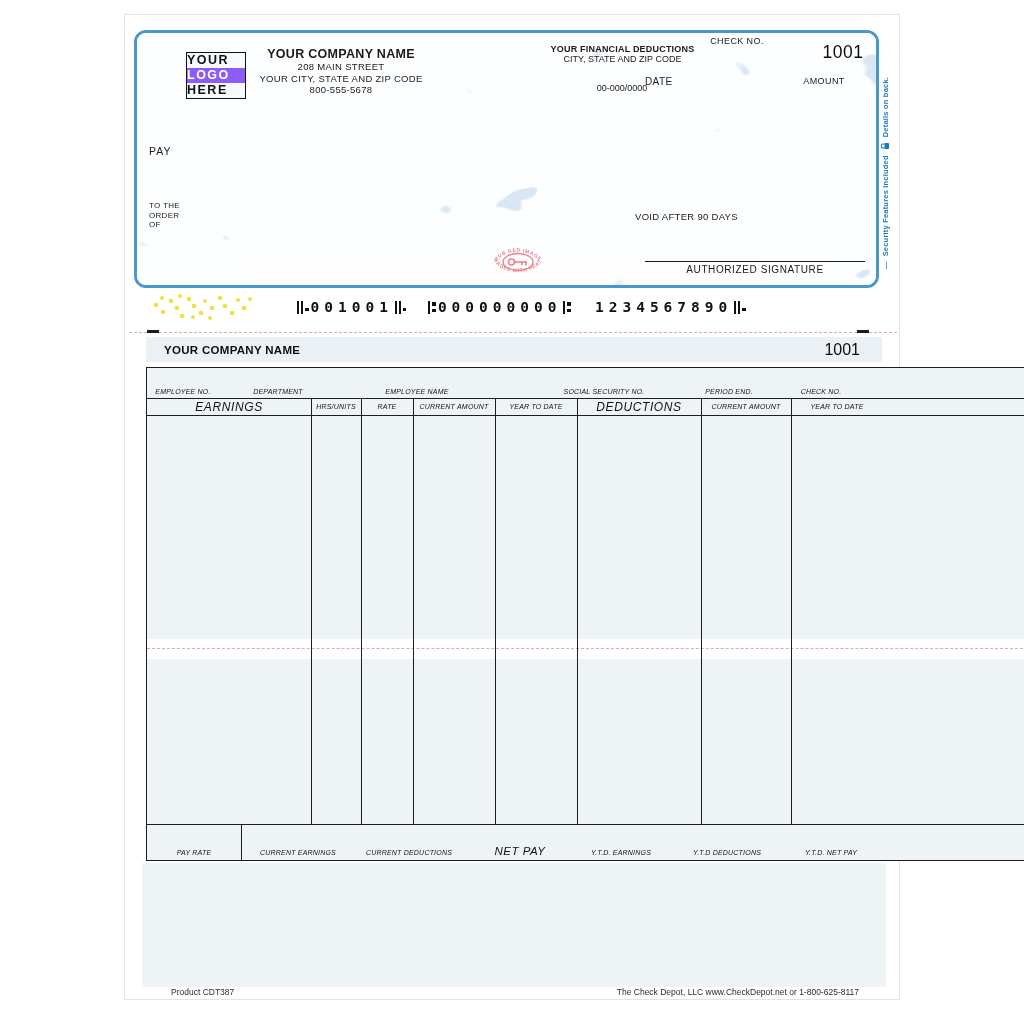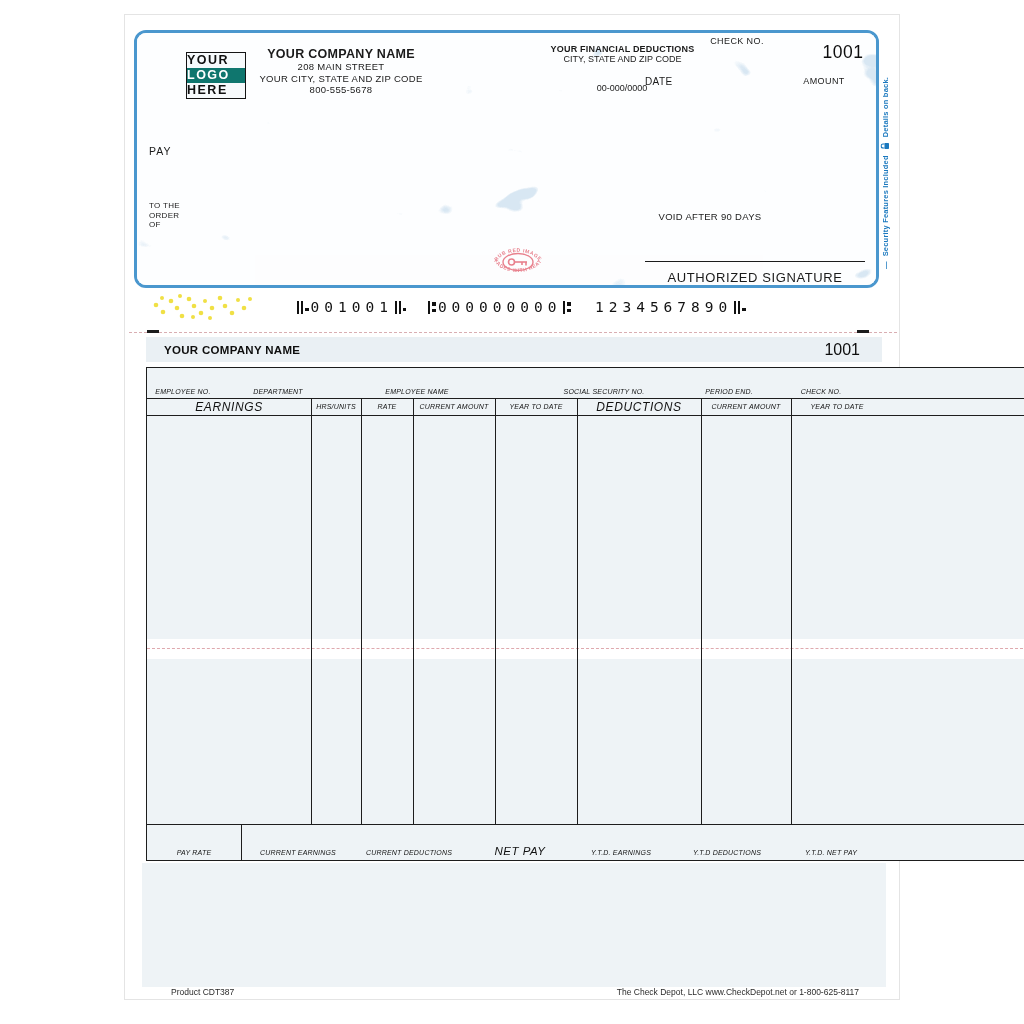"LOGO" .logo-box .logo-mid { background: #0f766e -> #8b5cf6 }
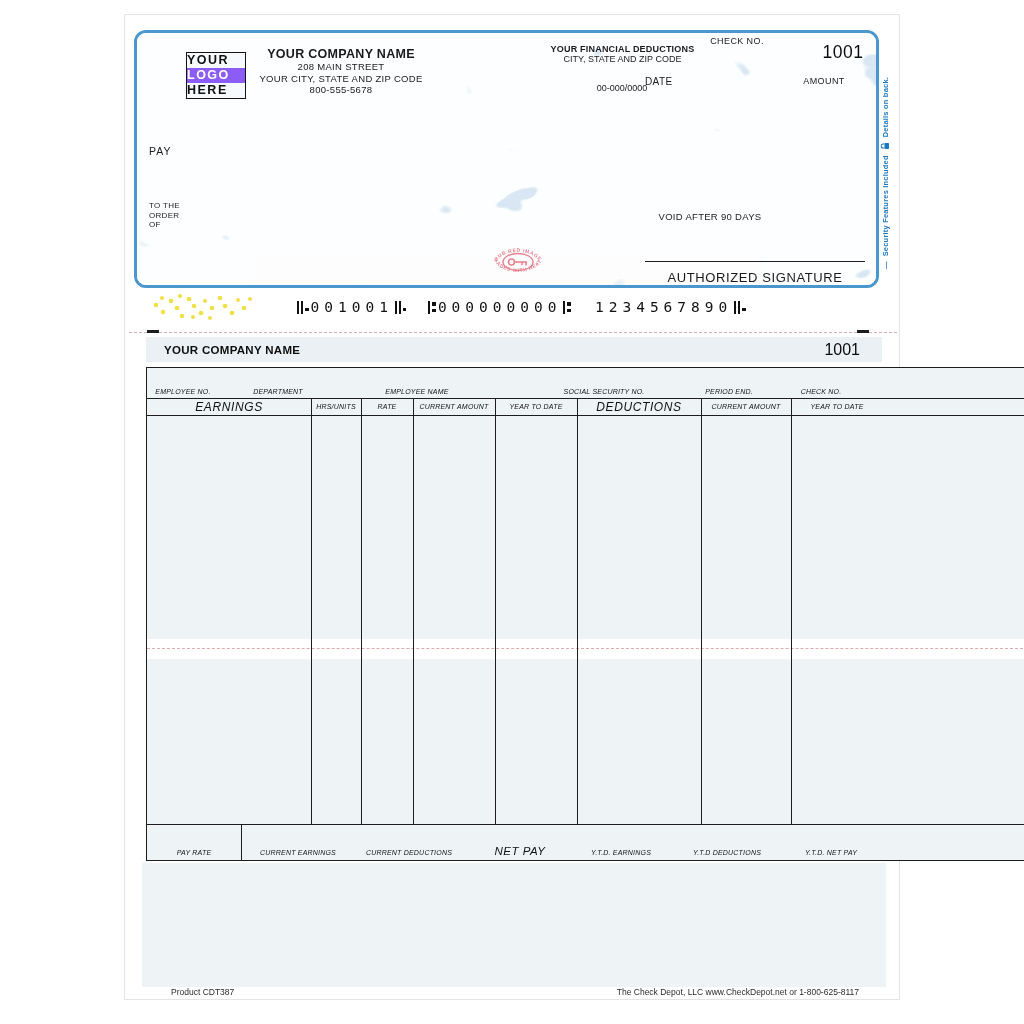"VOID AFTER 90 DAYS" .void-text { text-align: center -> none }
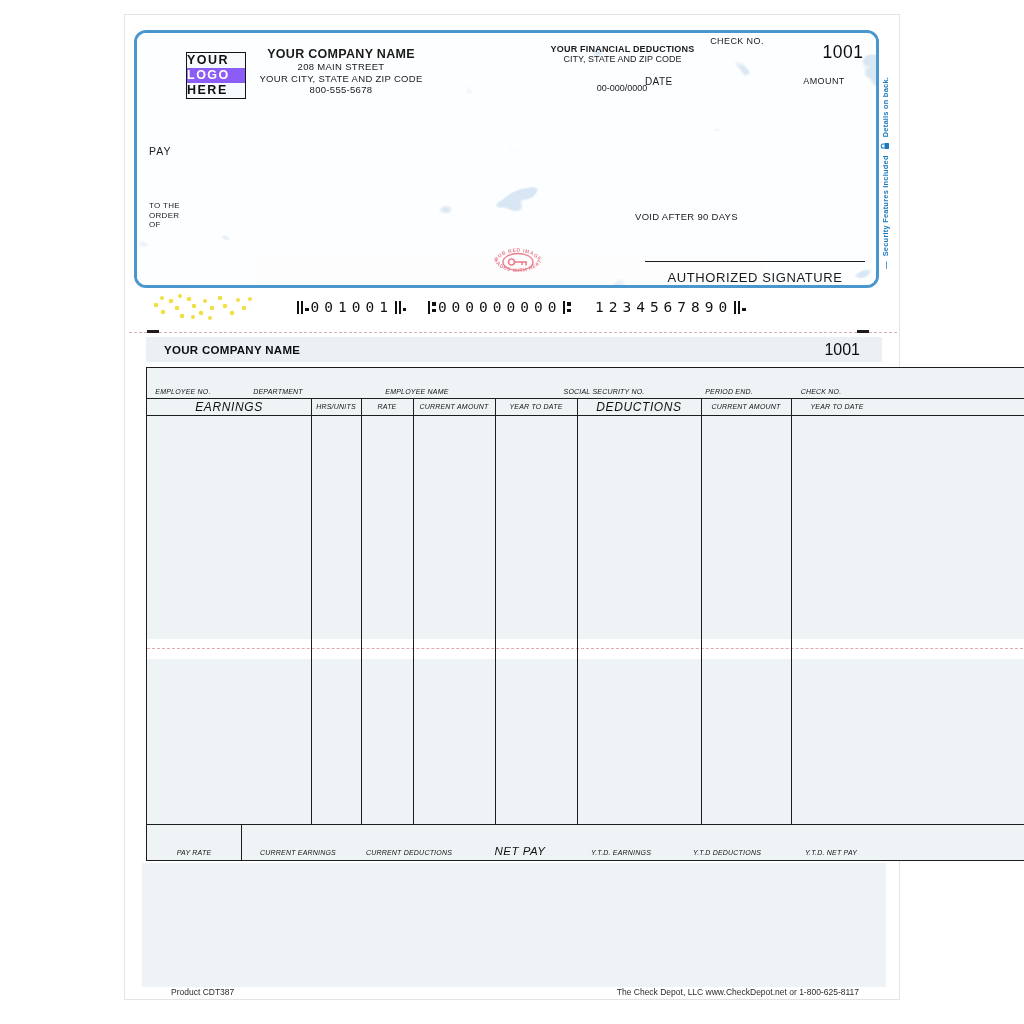"AUTHORIZED SIGNATURE" .sig-label { font-size: 13px -> 10px; margin-top: 8px -> 2px }
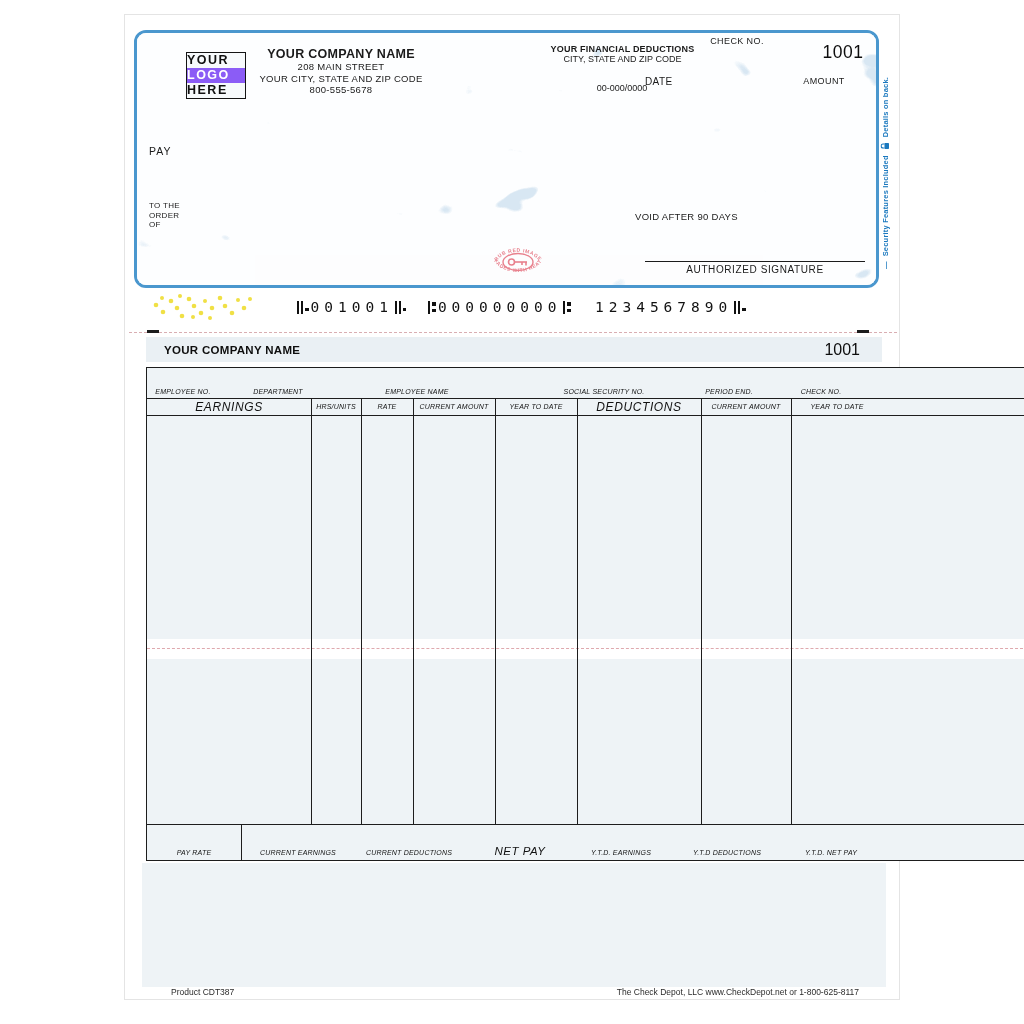"001001" .micr { font-weight: normal -> bold }
